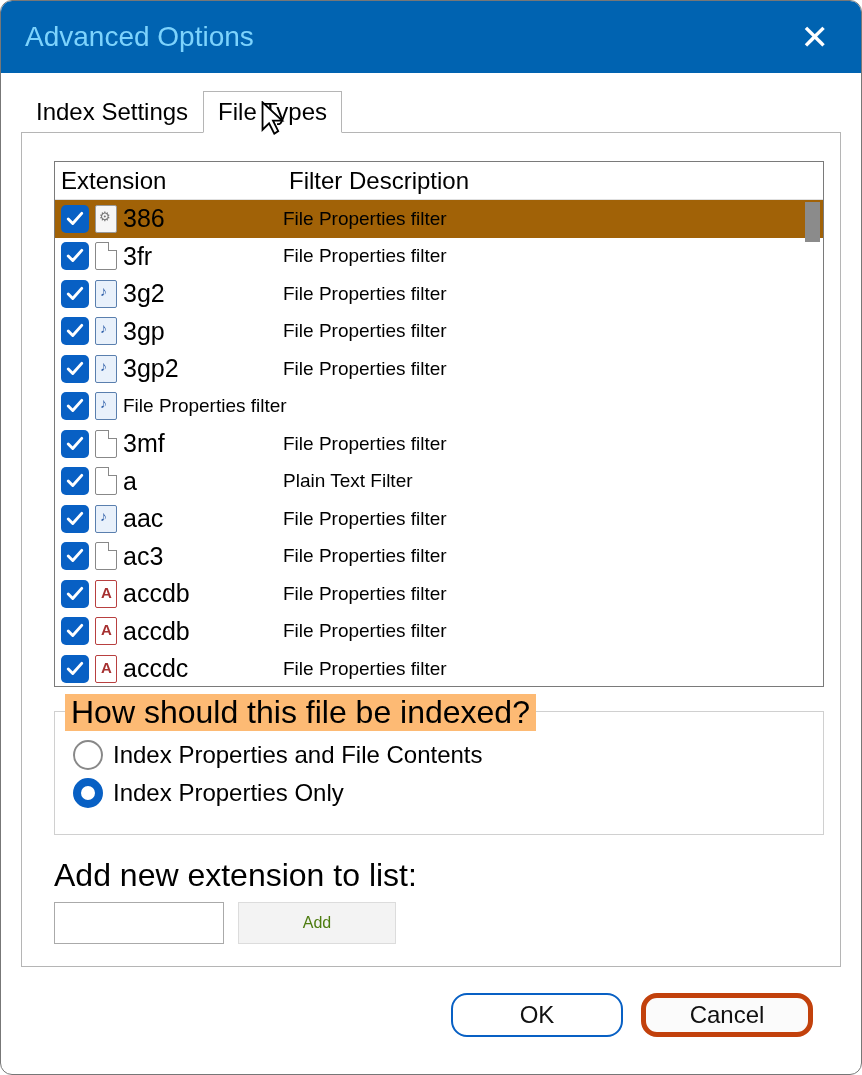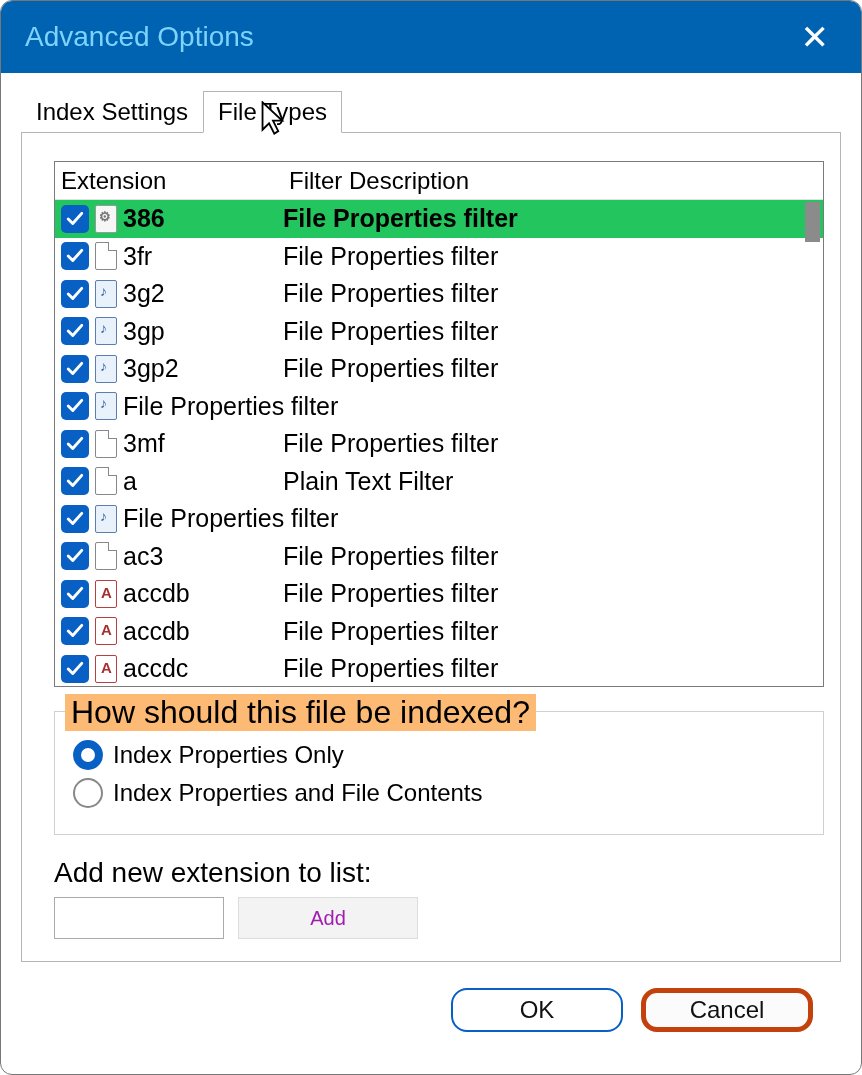"386" .row.selected { background: #22c55e -> #a16207; font-weight: bold -> none }
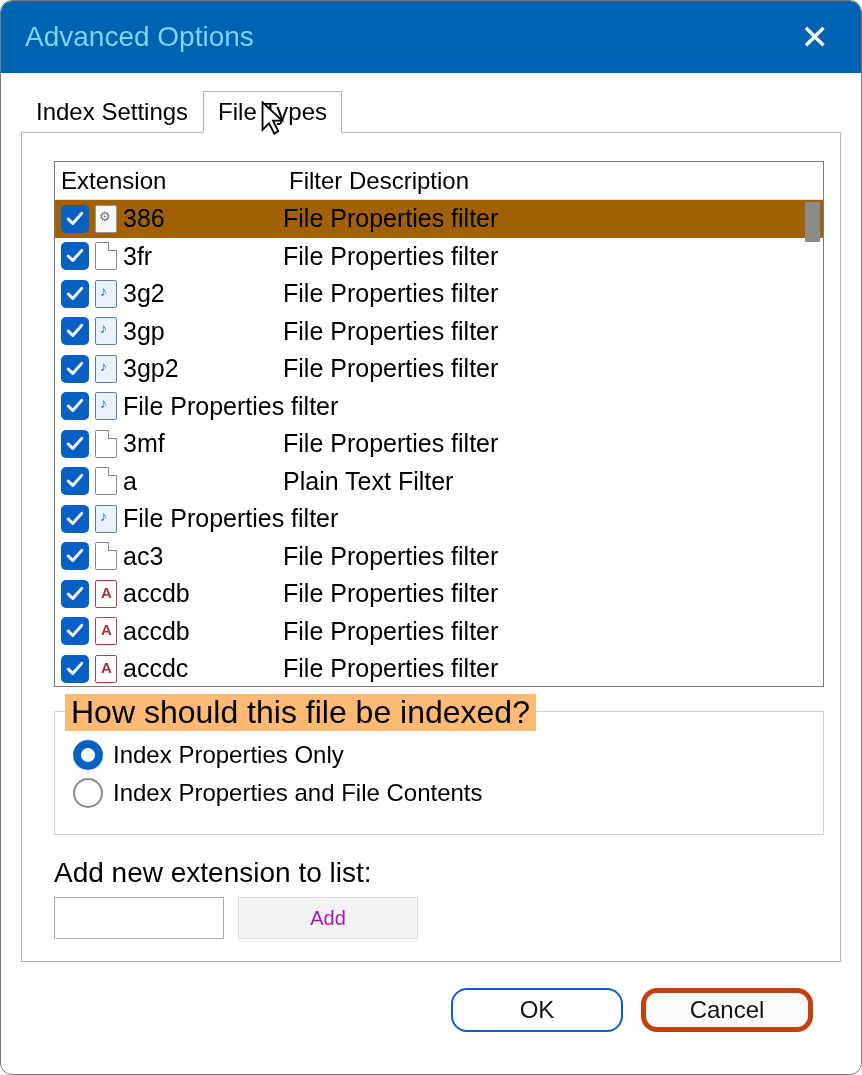"File Properties filter" .desc { font-size: 25px -> 19px }
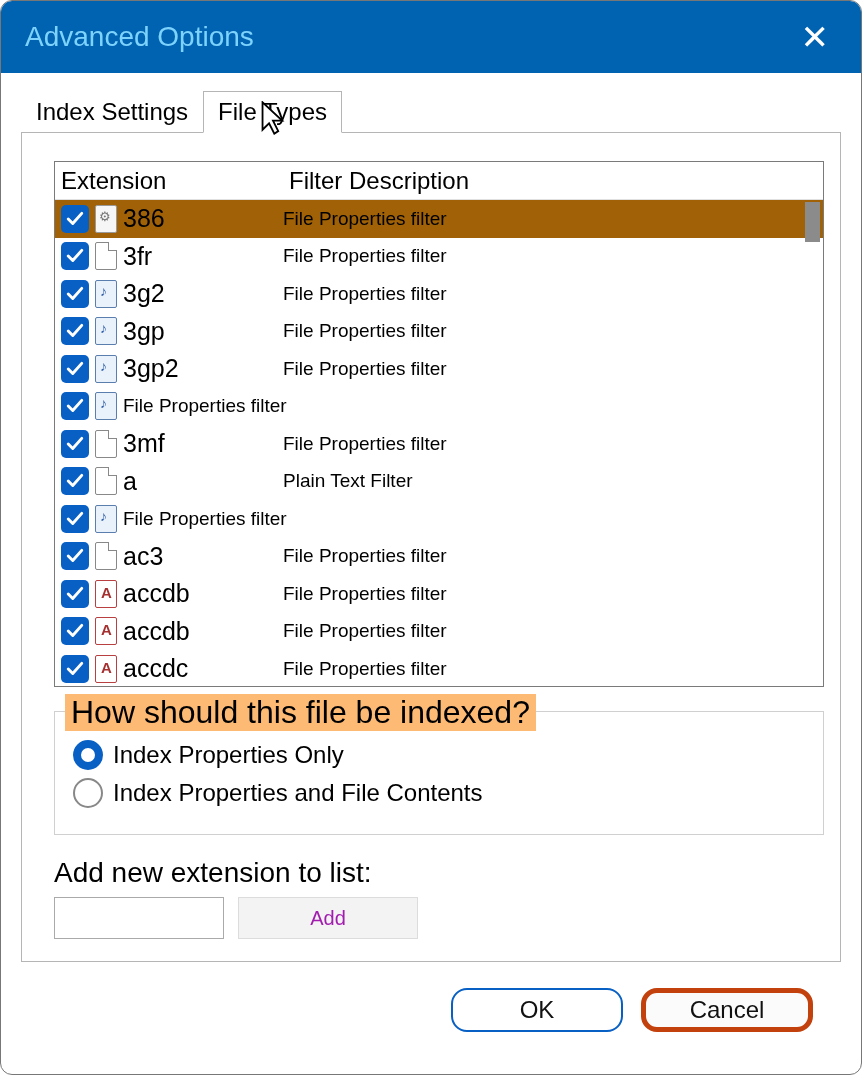"aac" span.ext { html: none -> <span>aac</span> }
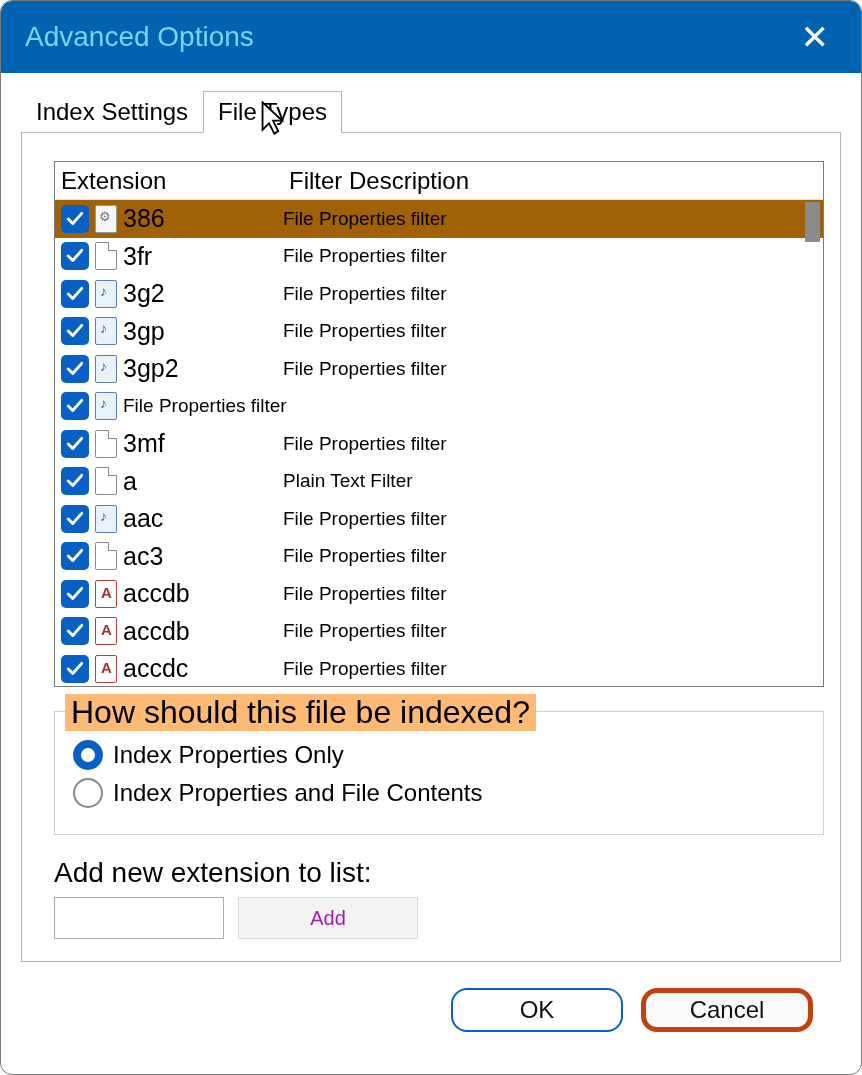"Index Properties Only" div.radio-row { order: before "Index Properties and File Contents" -> after "Index Properties and File Contents" }
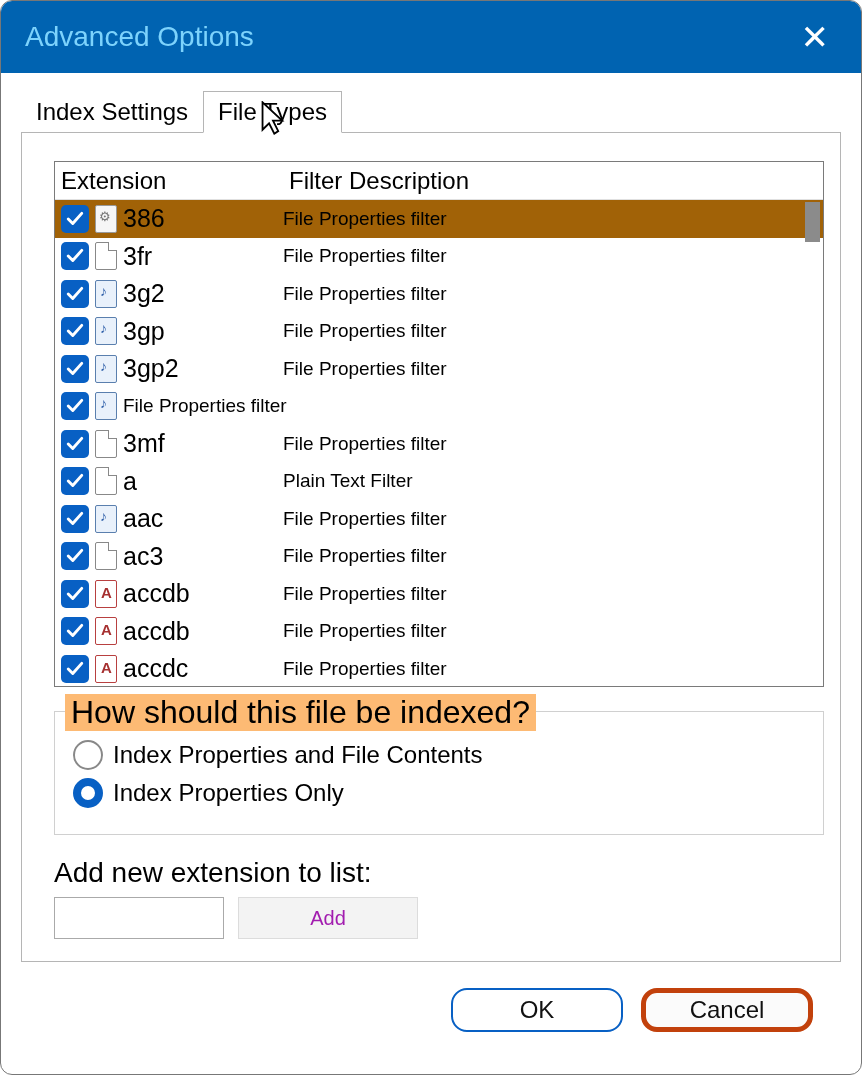"Add new extension to list:" .addnew-label { font-size: 28px -> 32px }
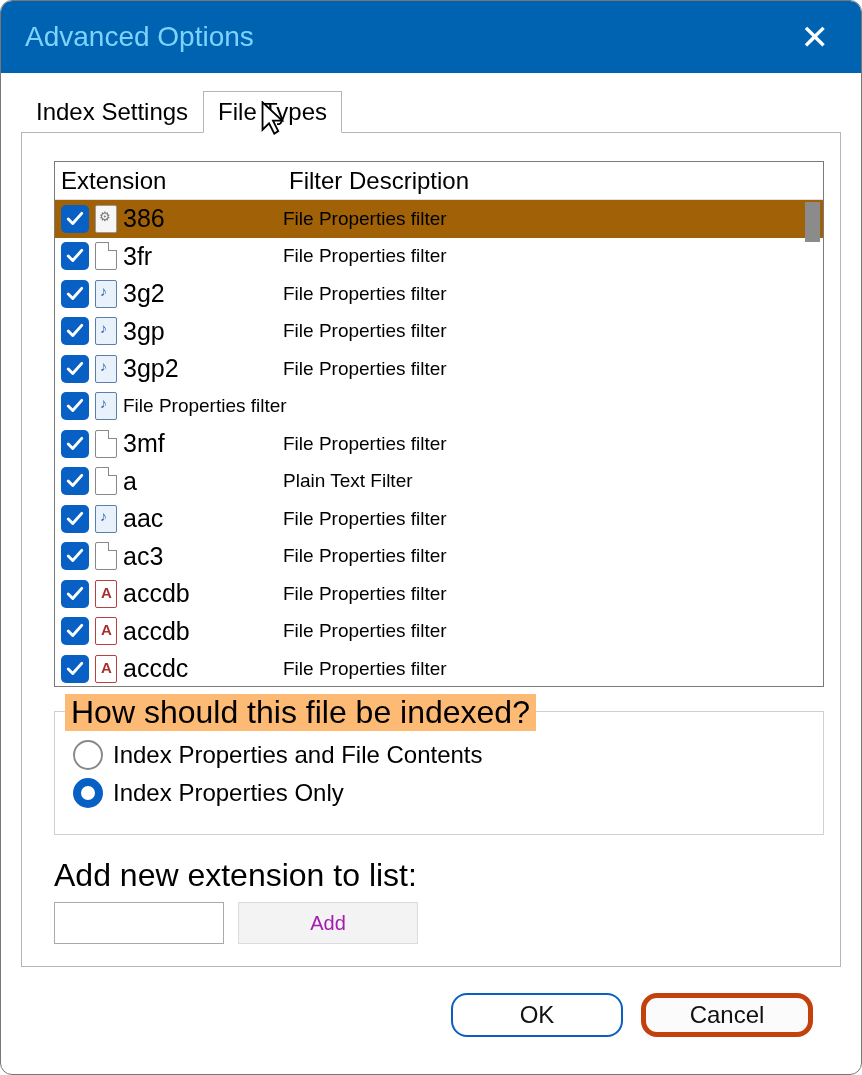"Add" .addbtn { color: #a21caf -> #4d7c0f; font-size: 20px -> 16px; width: 180px -> 158px }
